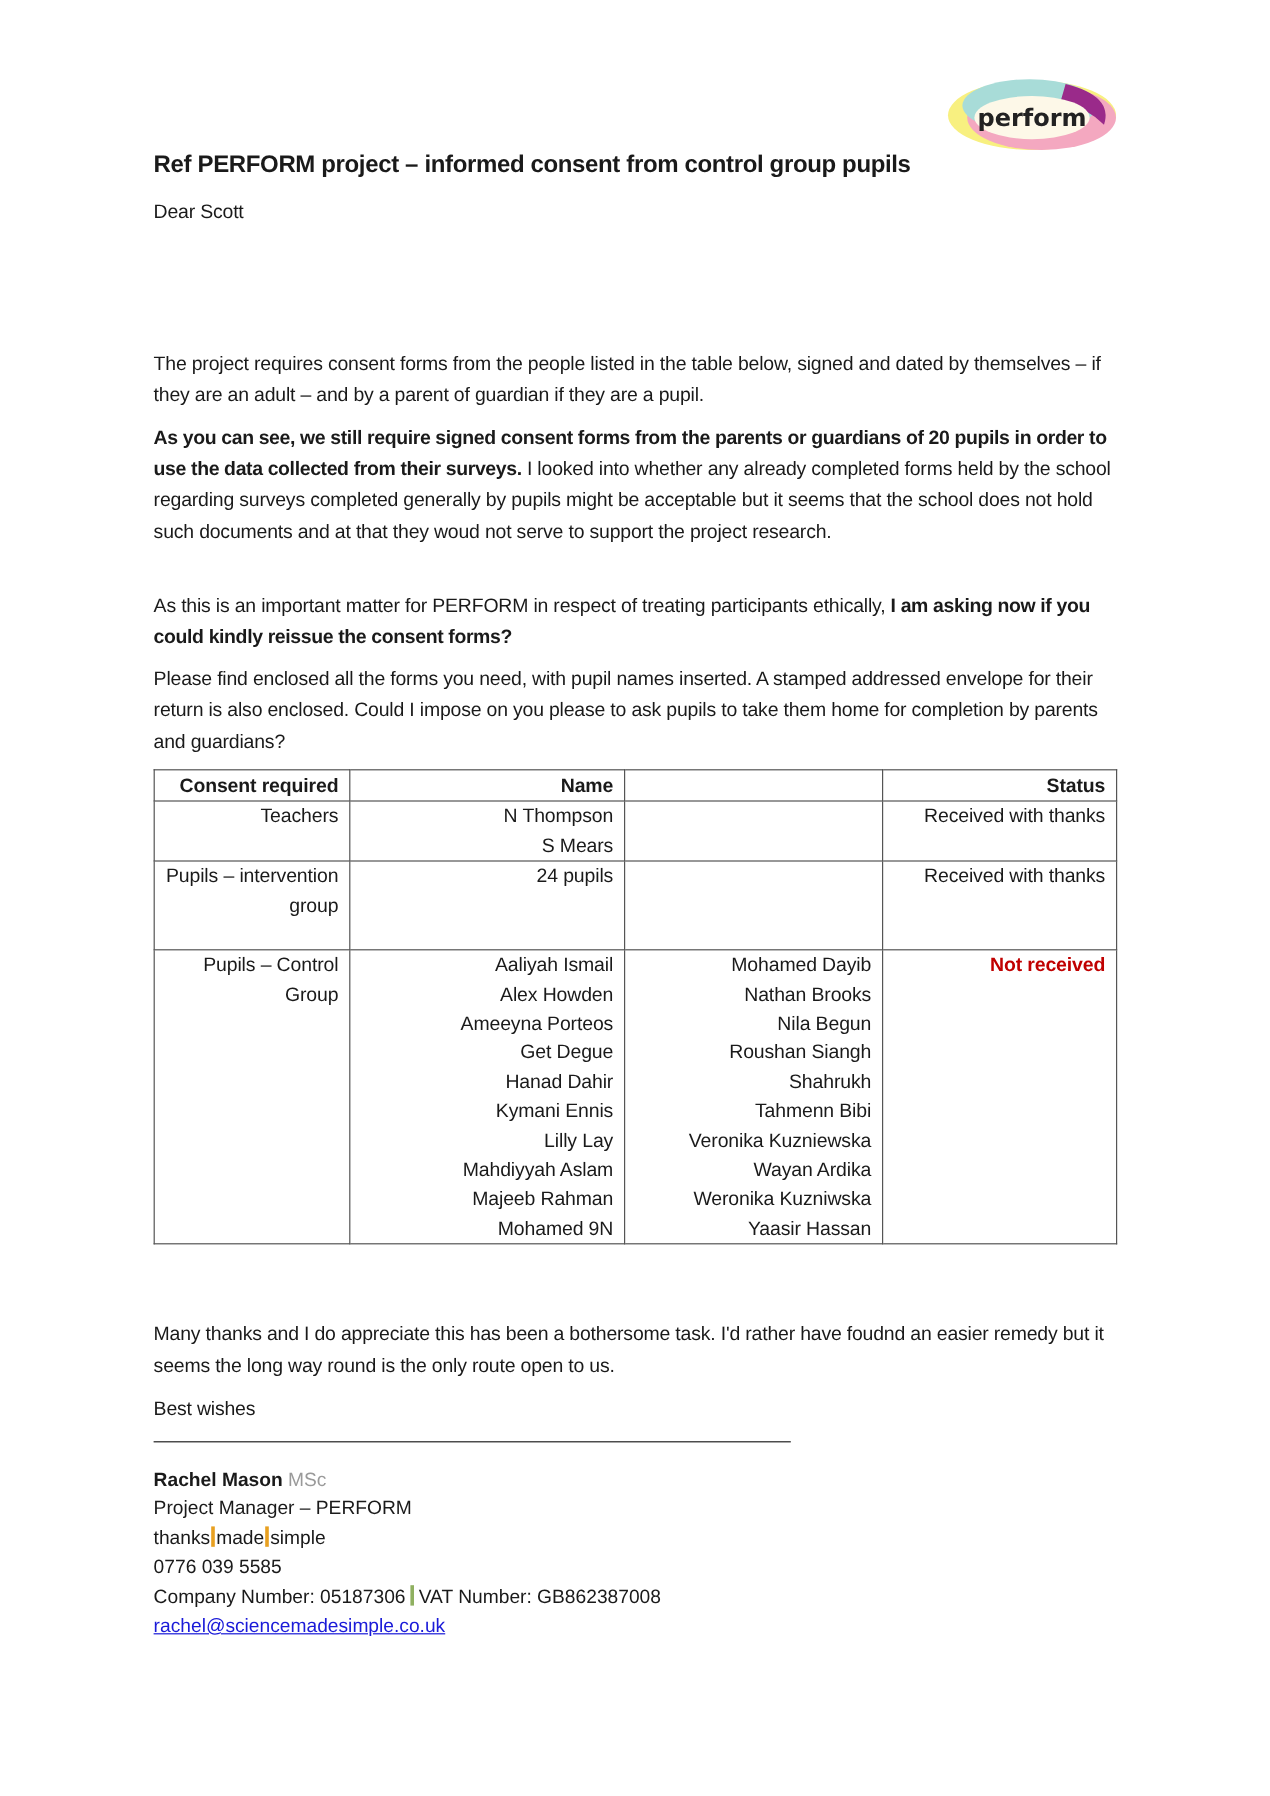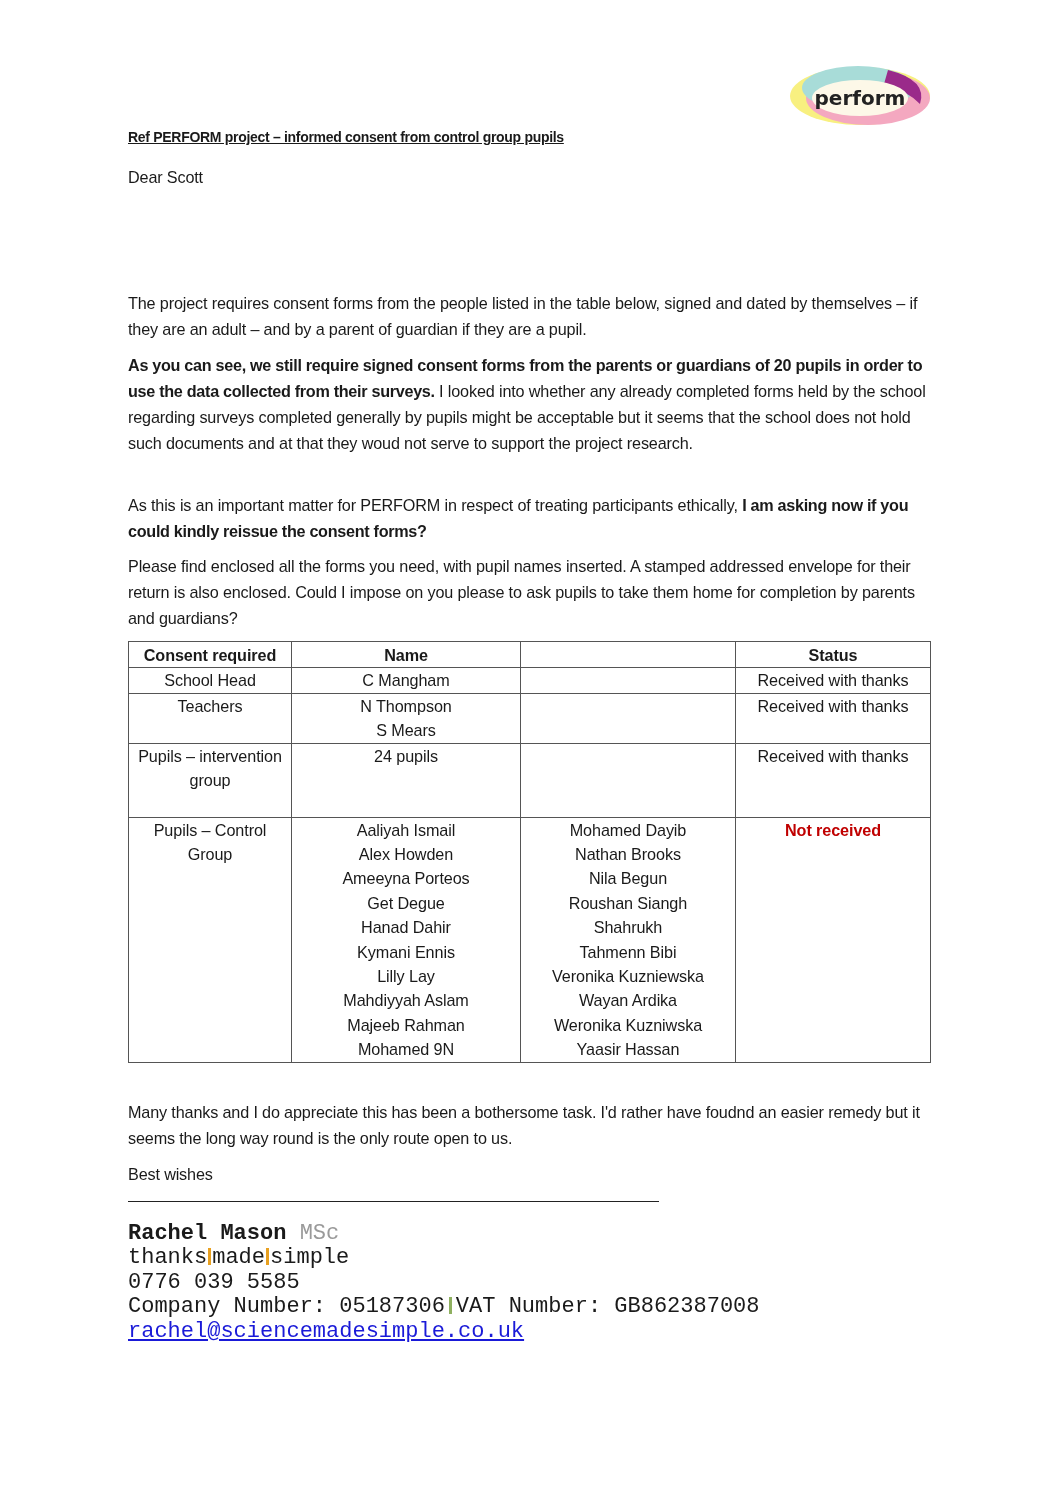"Ref PERFORM project – informed" .title { font-size: 14px -> 20px; text-decoration: underline -> none }
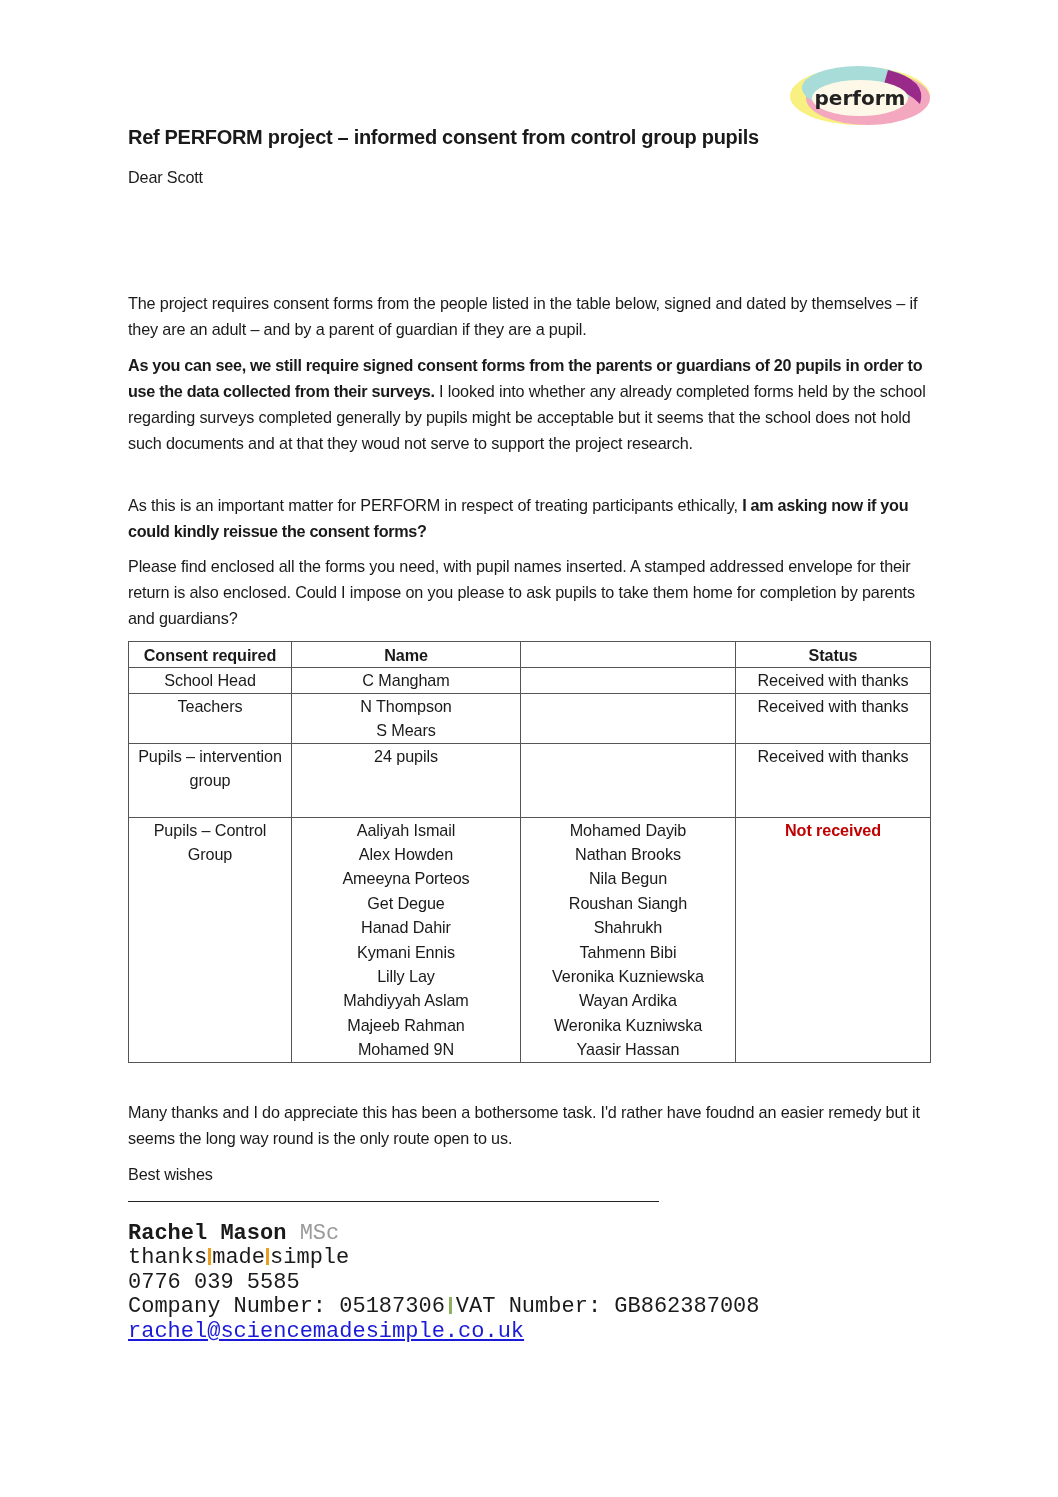"Consent required" table.consent td, table.consent th { text-align: center -> right }
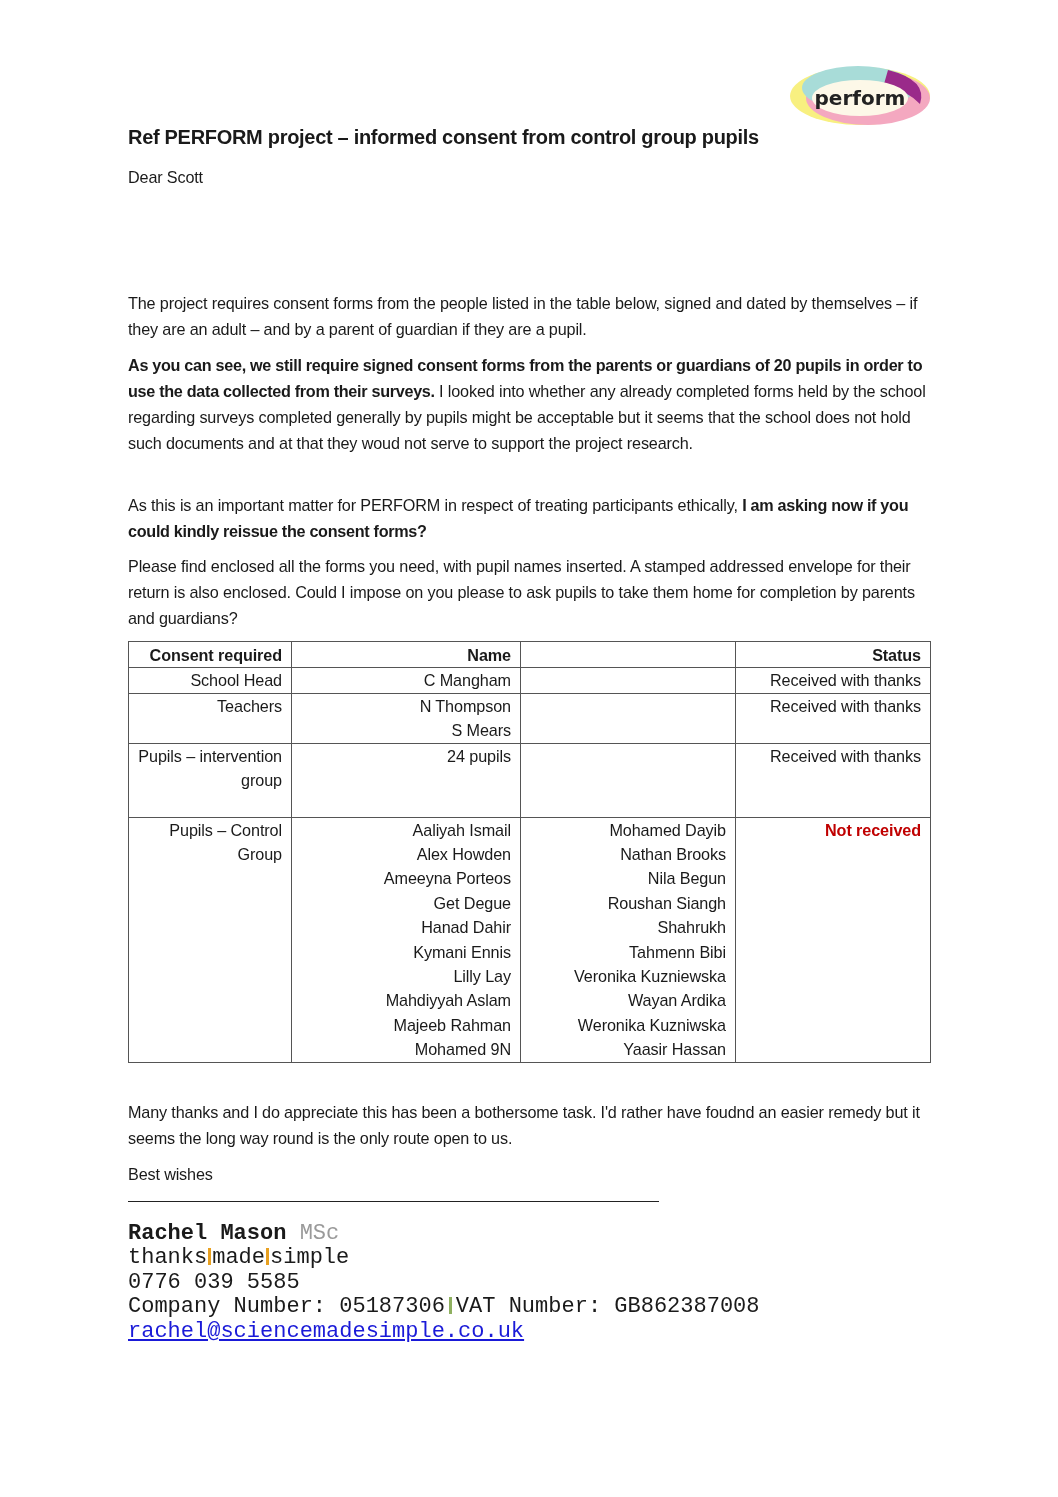"School Head" tr { html: <tr> <td>School Head</td> <td> <div>C Mangham</div> </td> <td></td> <td>Received with thanks</td> </tr> -> none }
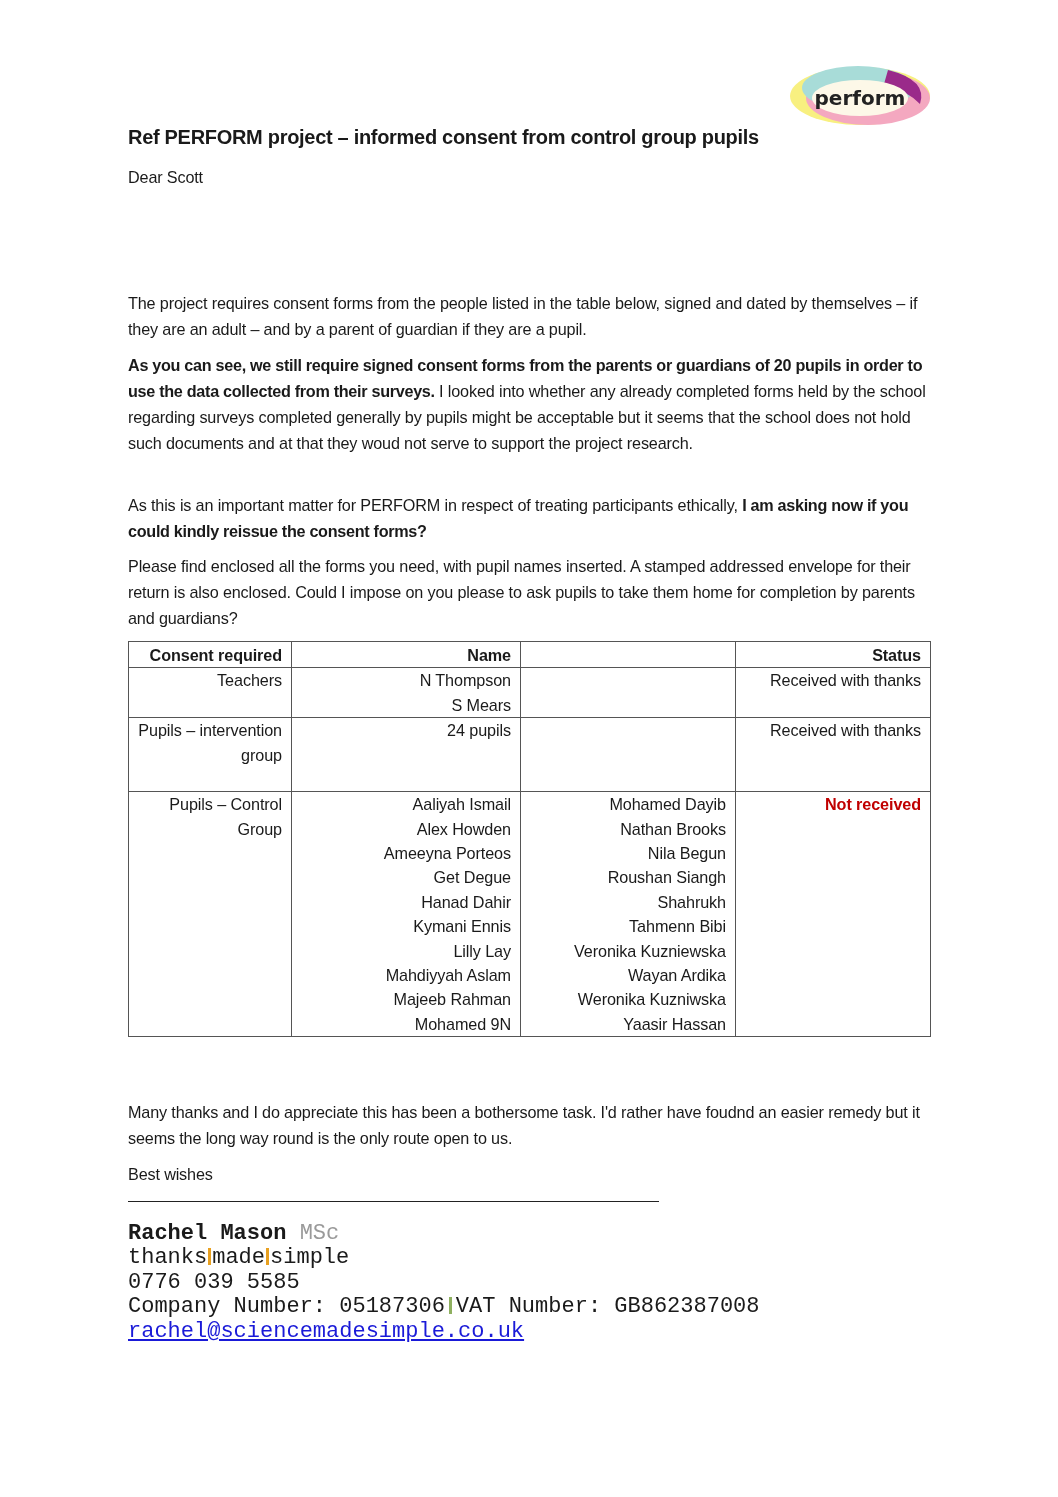"Rachel Mason MSc" .sig { font-family: Liberation Mono, monospace -> none; font-size: 22px -> 16px }
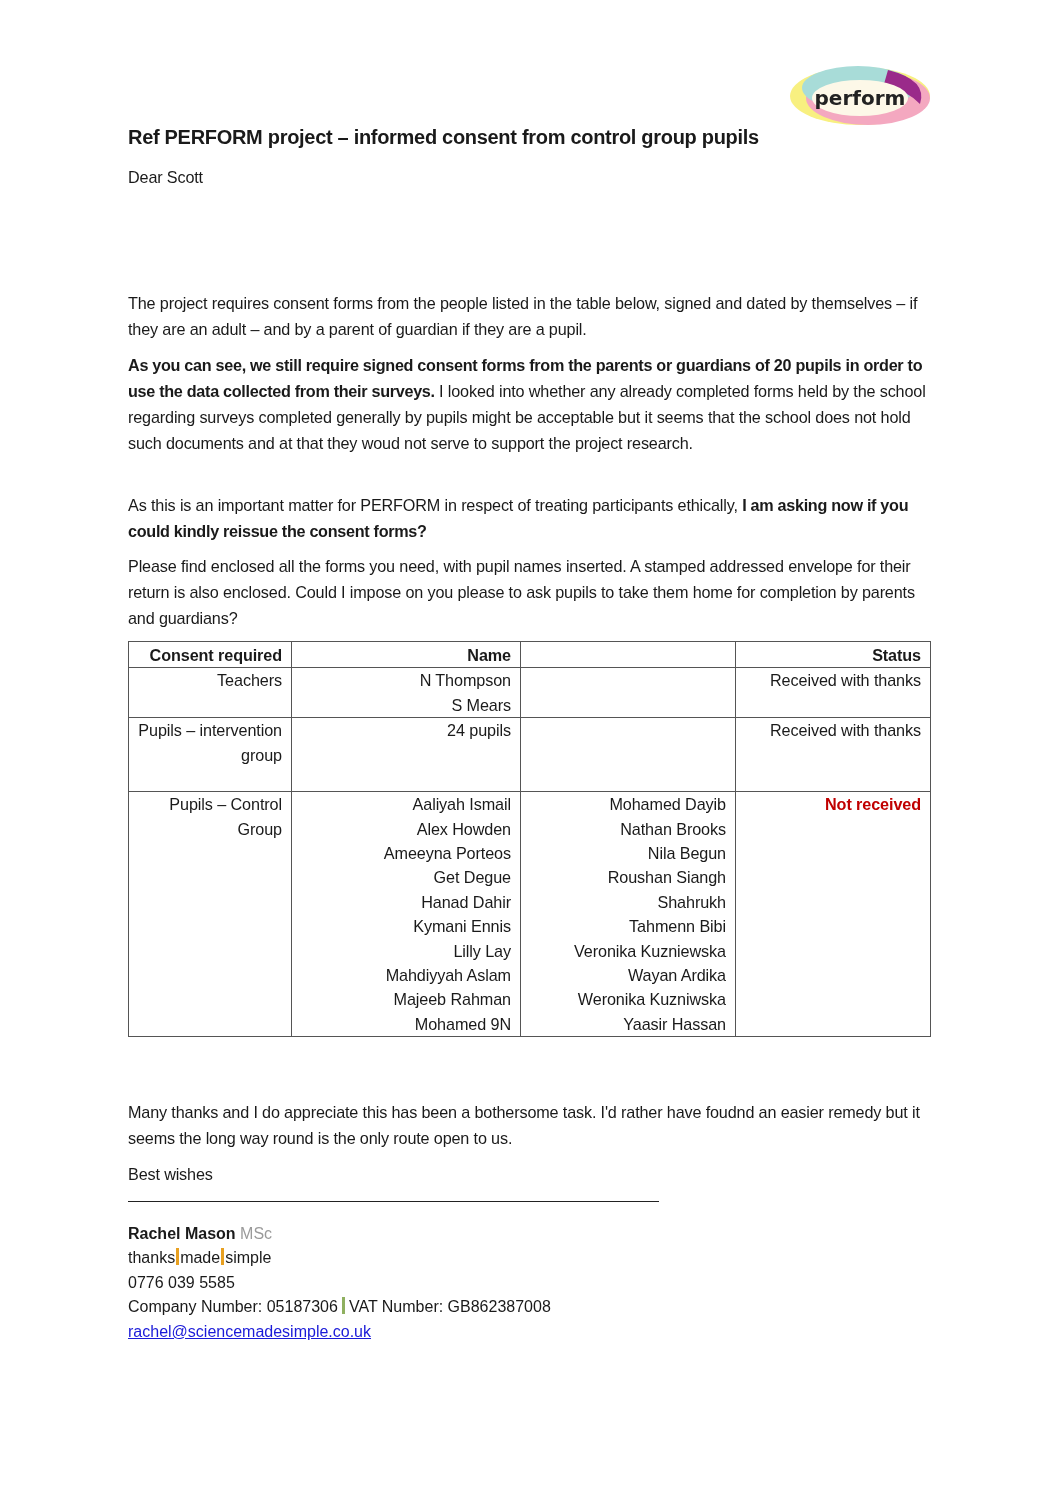"Project Manager – PERFORM" div { html: none -> <div>Project Manager – PERFORM</div> }
